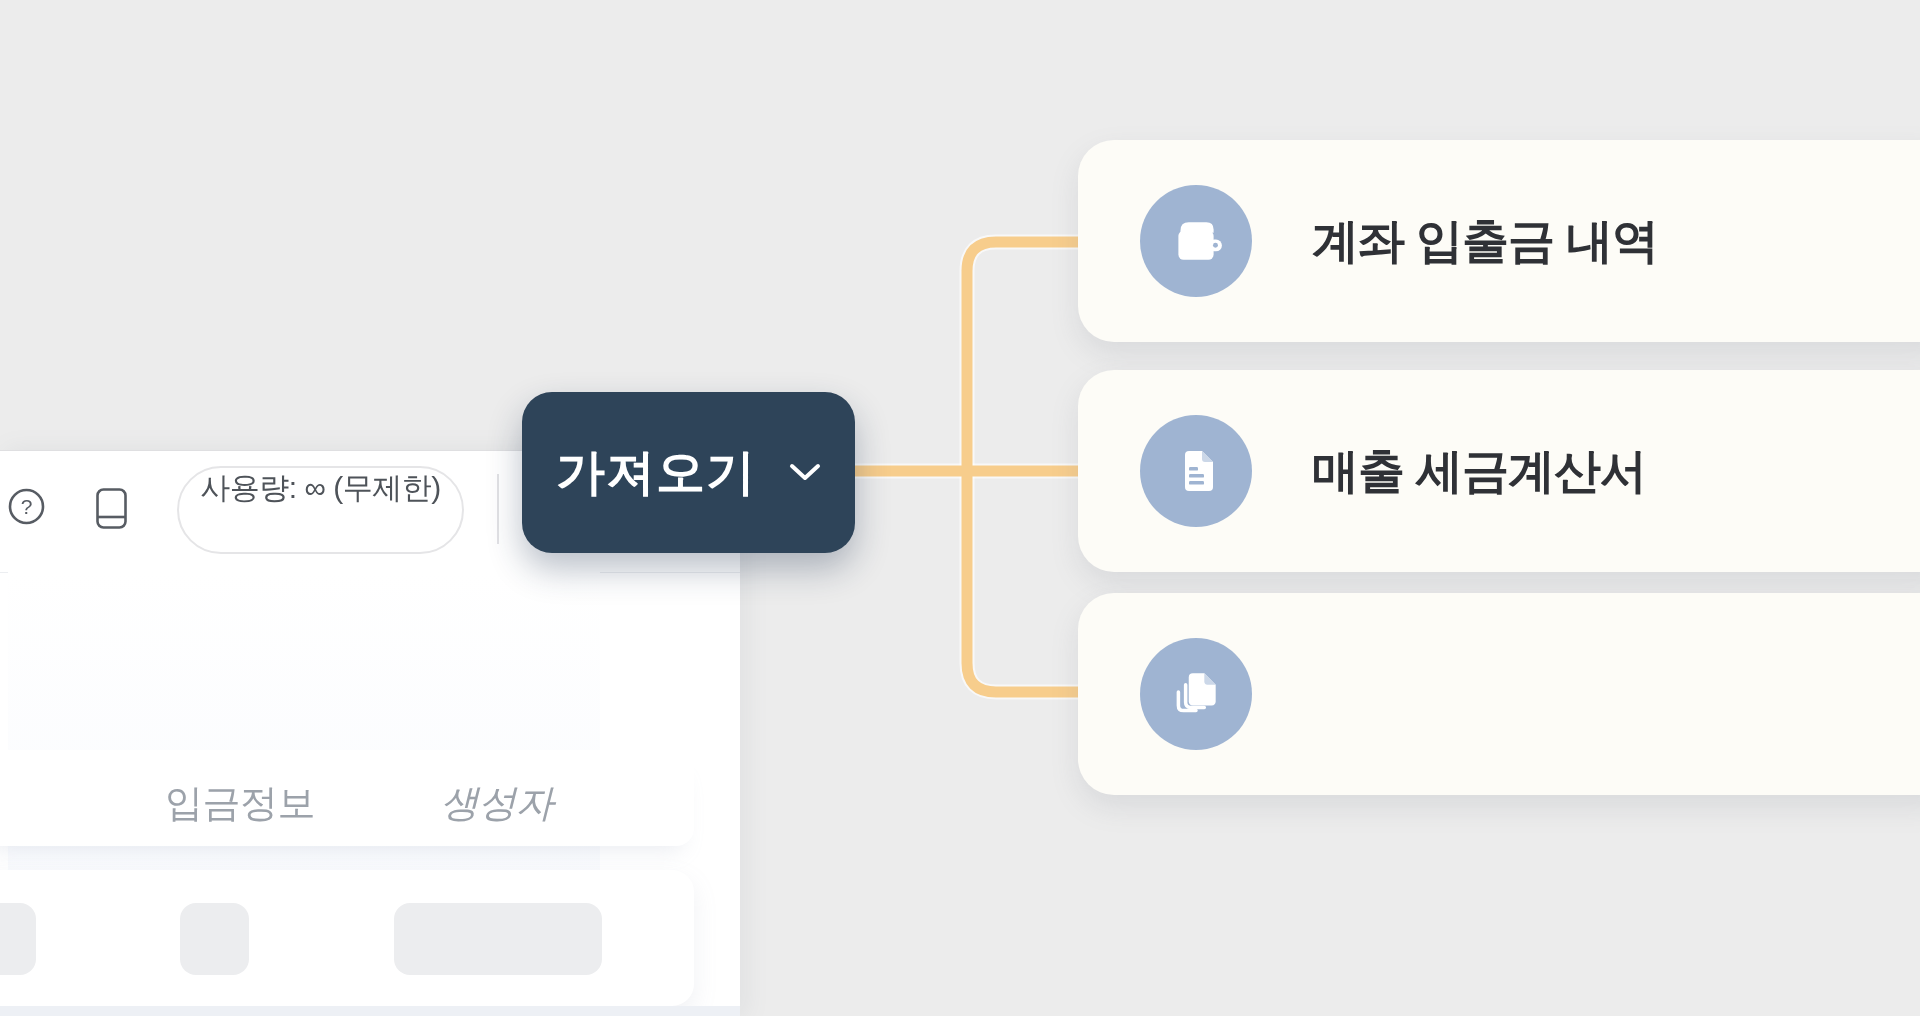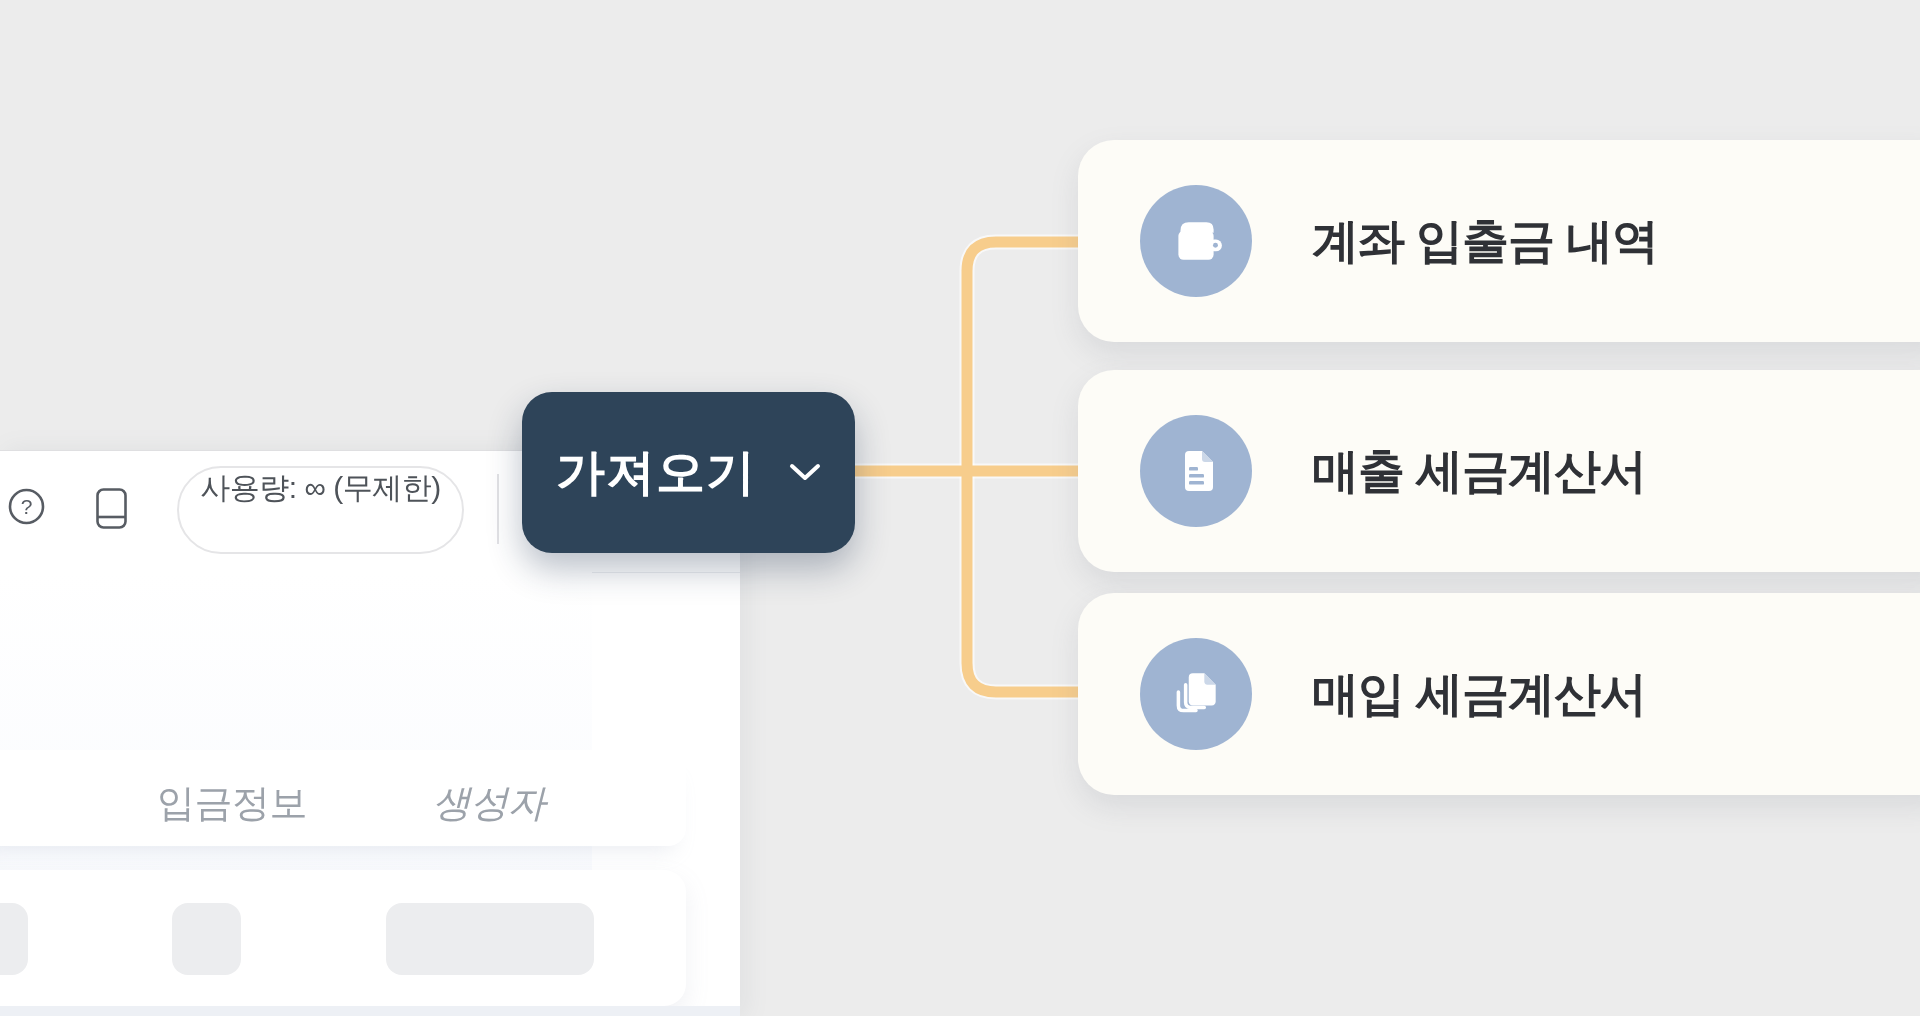"매입 세금계산서" div.card-label { html: <div>매입 세금계산서</div> -> none }
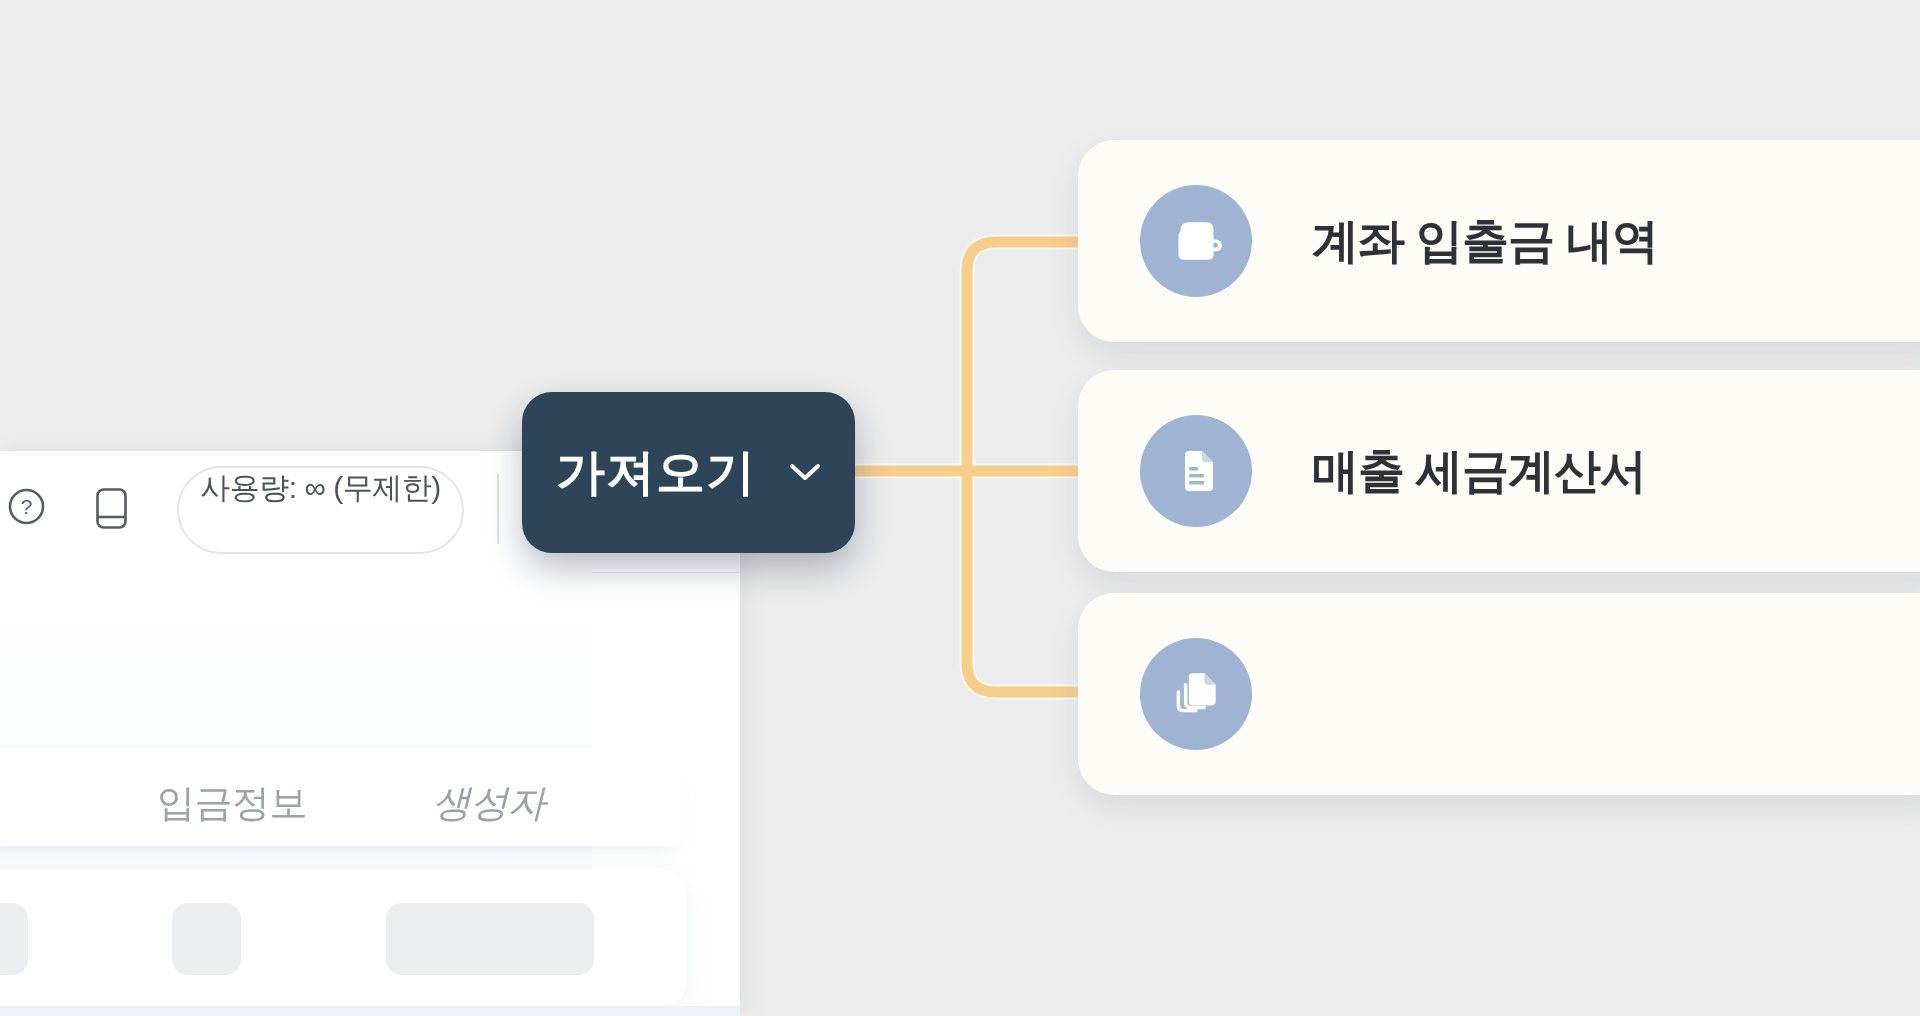"입금정보" .content { left: 0 -> 8px }
